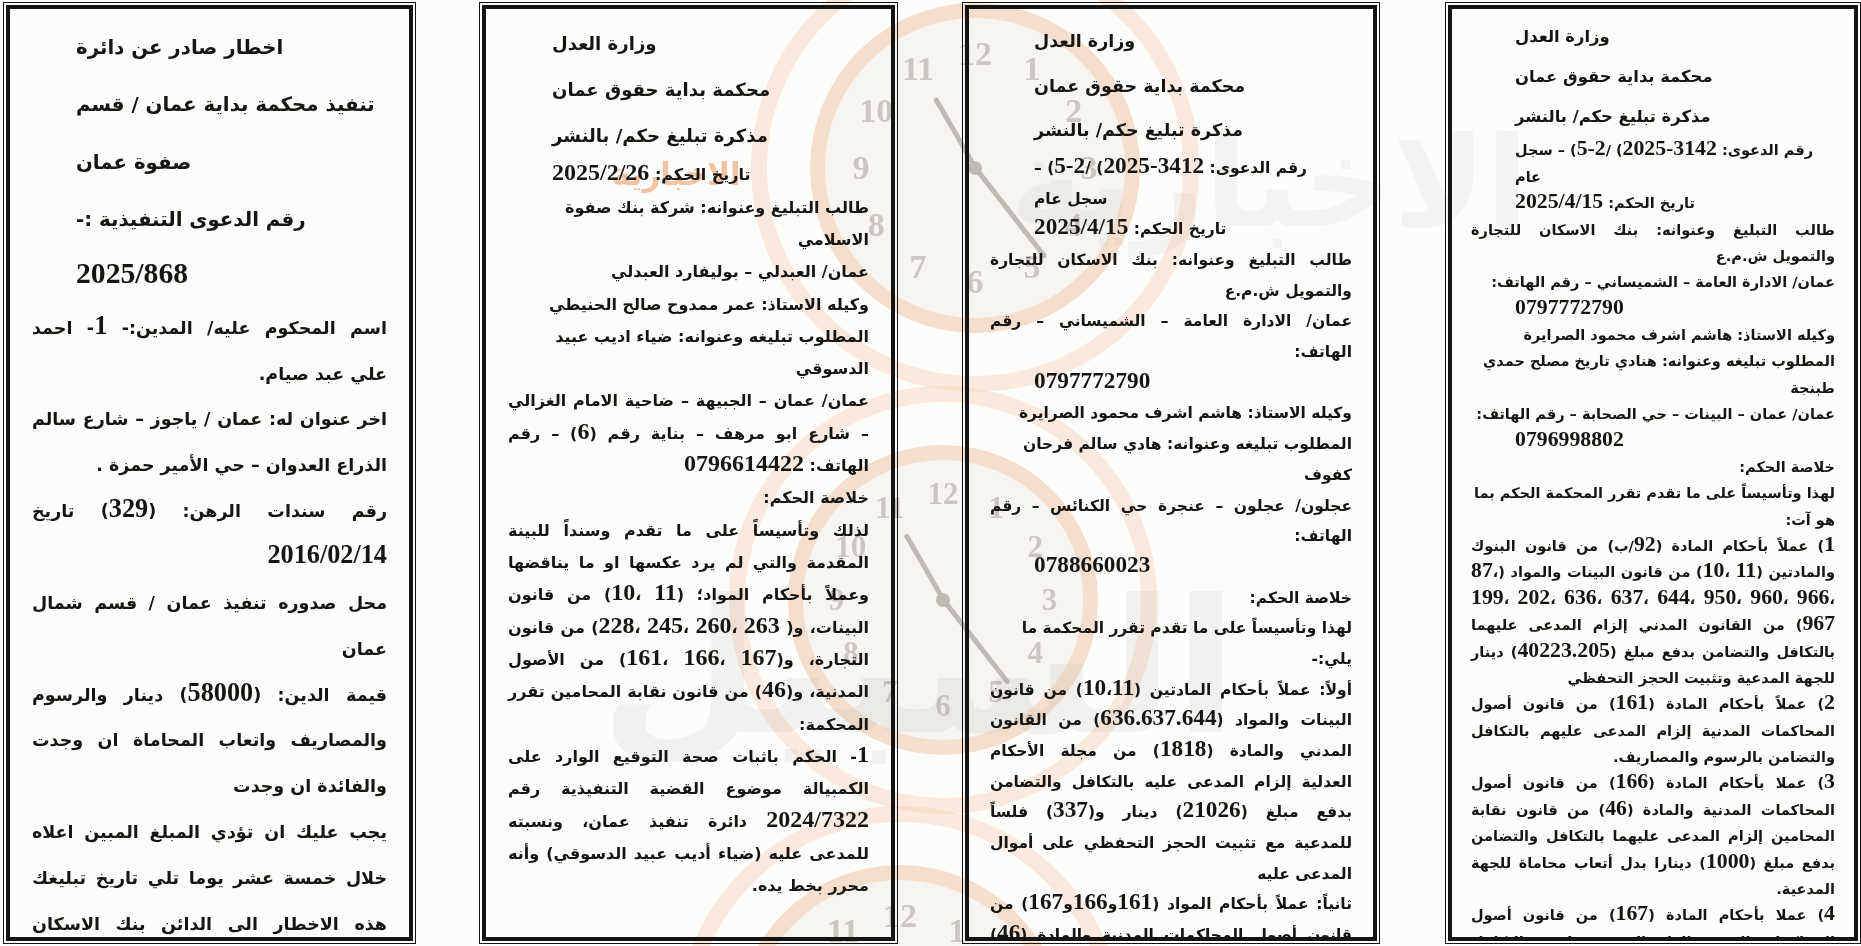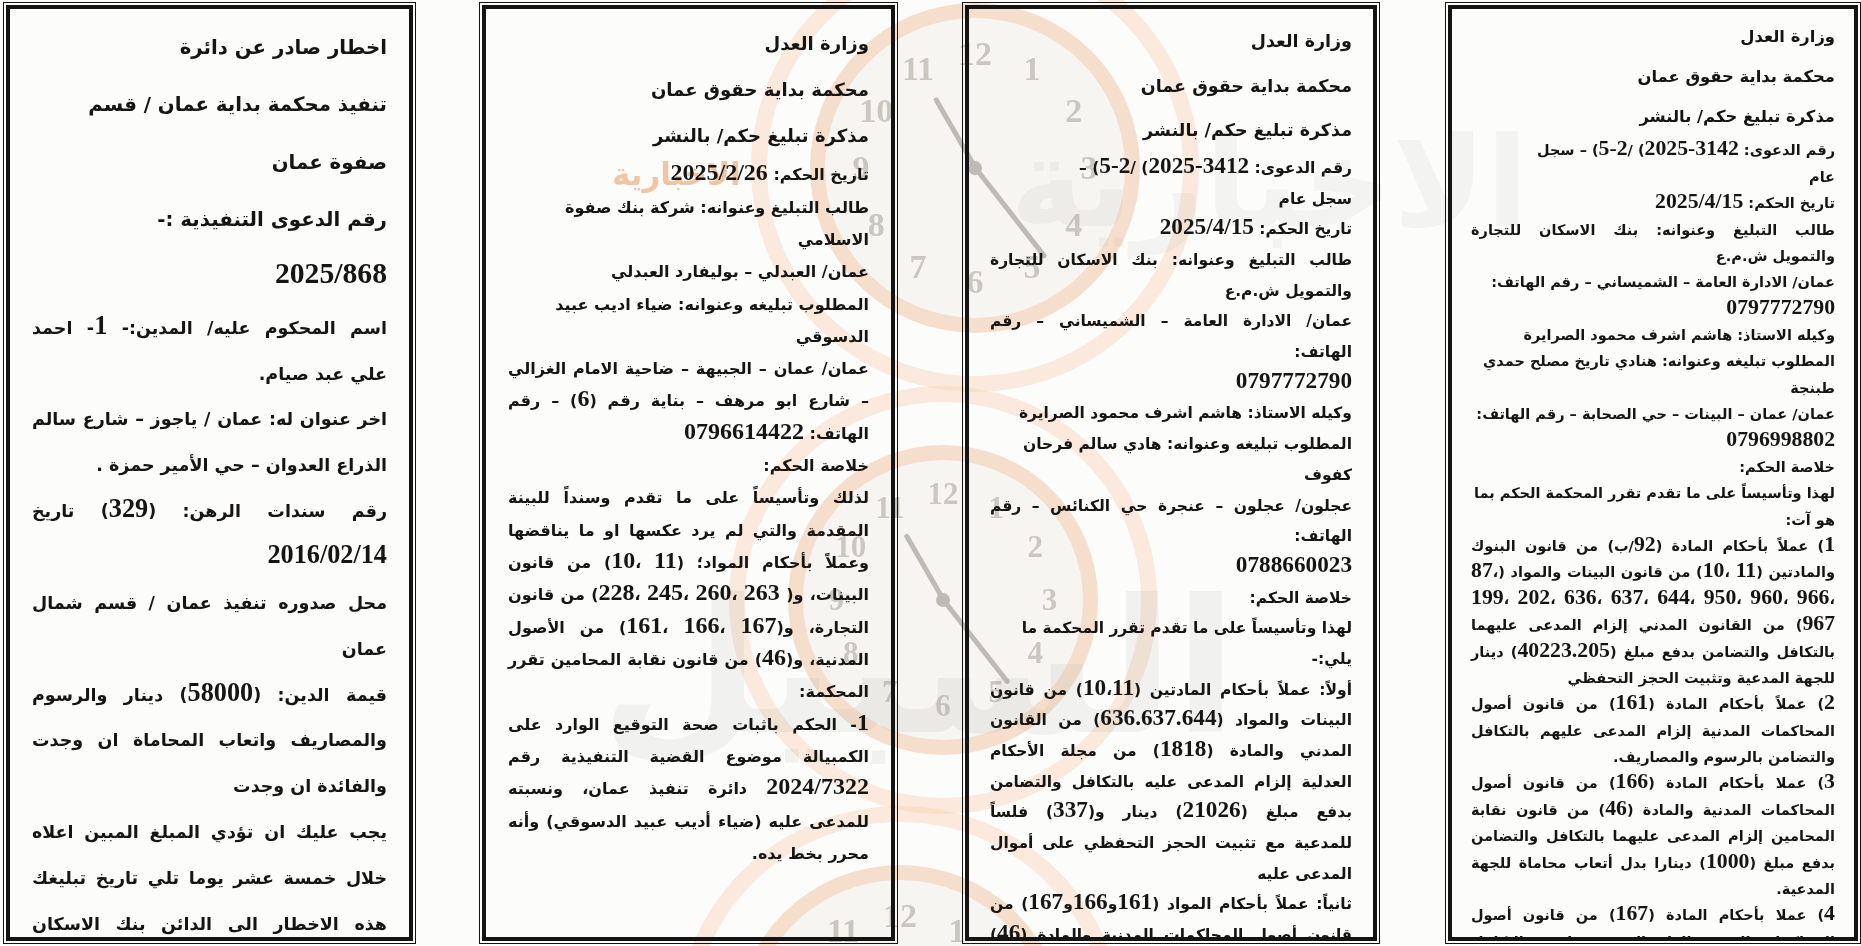"اخطار صادر عن دائرة" .line.c { text-align: right -> left }
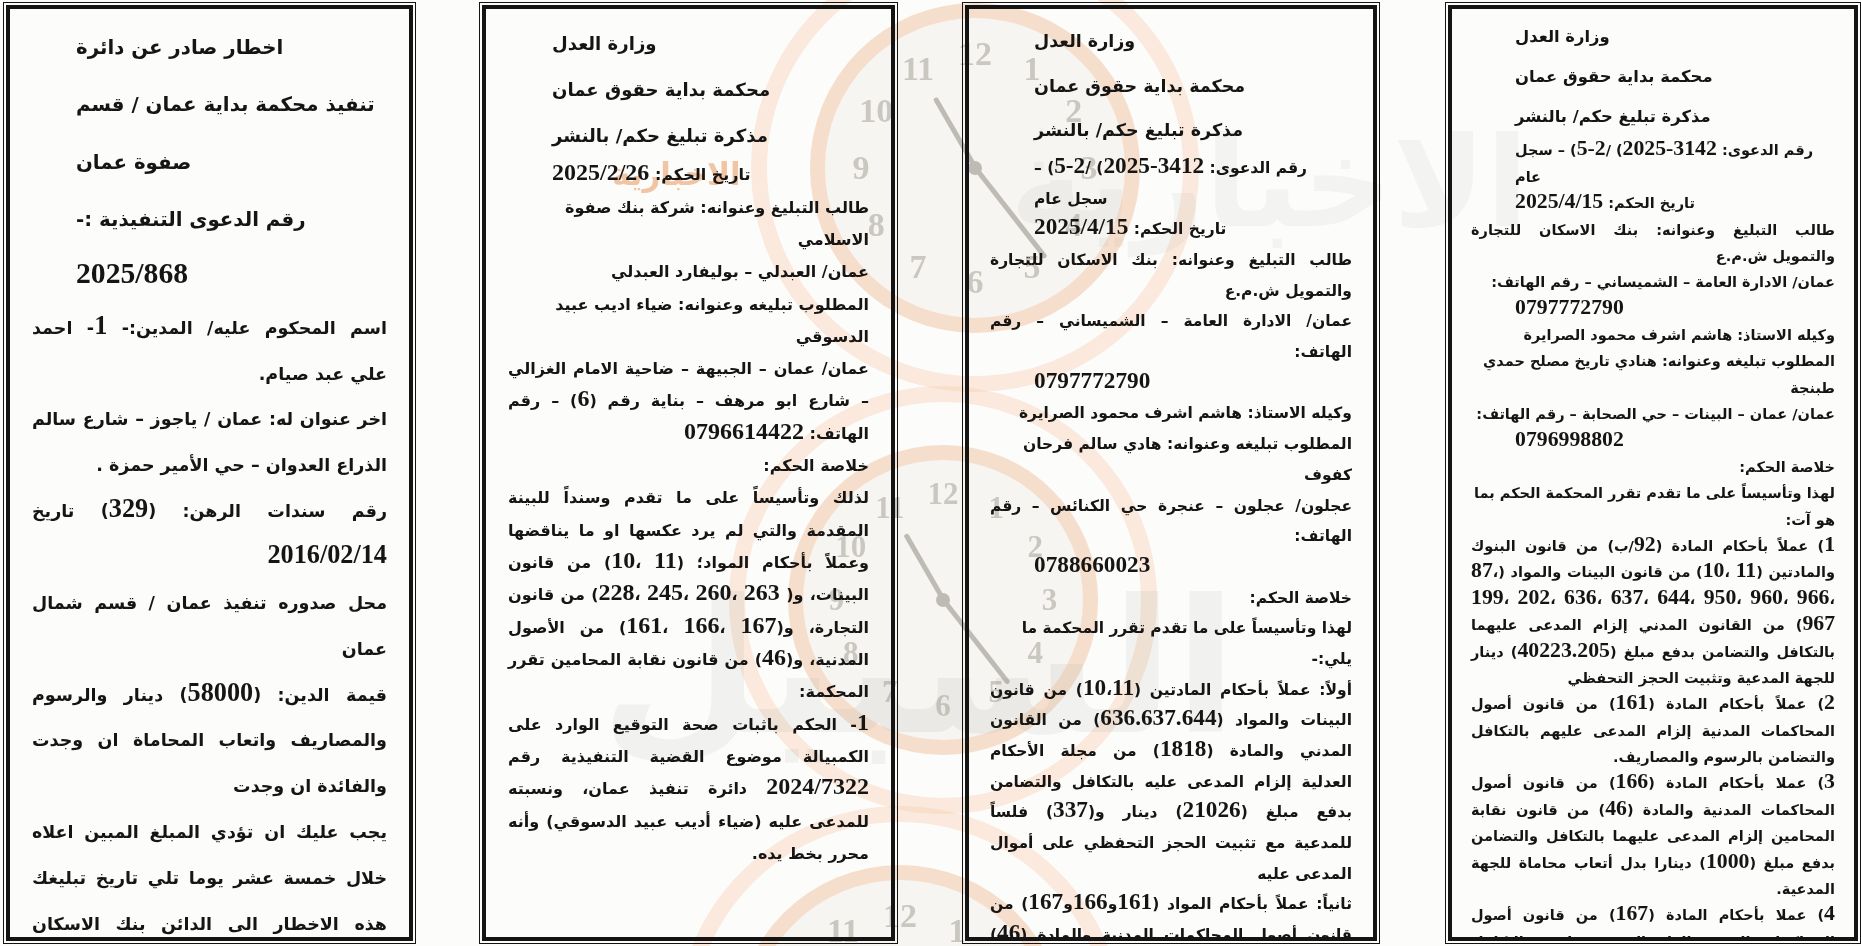"وكيله الاستاذ: عمر ممدوح صالح" p.line { html: none -> <p>وكيله الاستاذ: عمر ممدوح صالح الحنيطي</p> }
